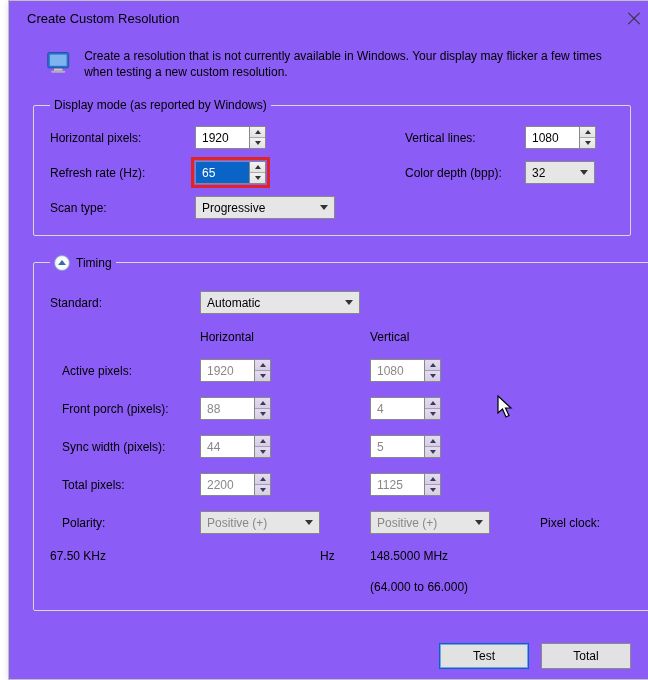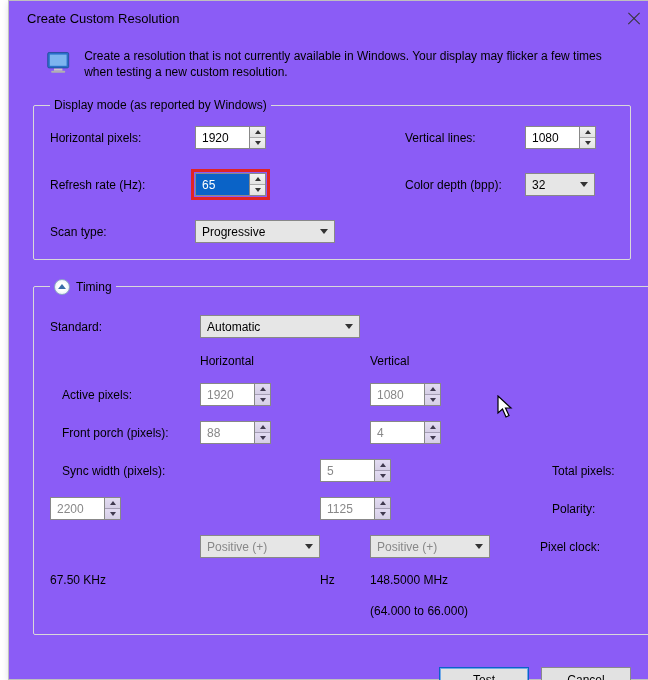"Horizontal pixels:" .dm-grid { row-gap: 24px -> 12px }
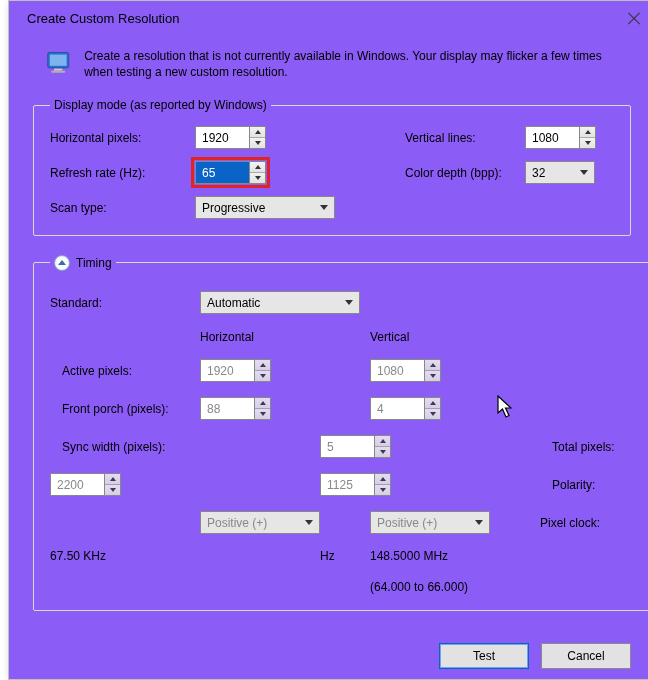"44" div { html: none -> <div><div> <input> <div> <div> <div></div> </div> <div> <div></div> </div> </div> </div></div> }
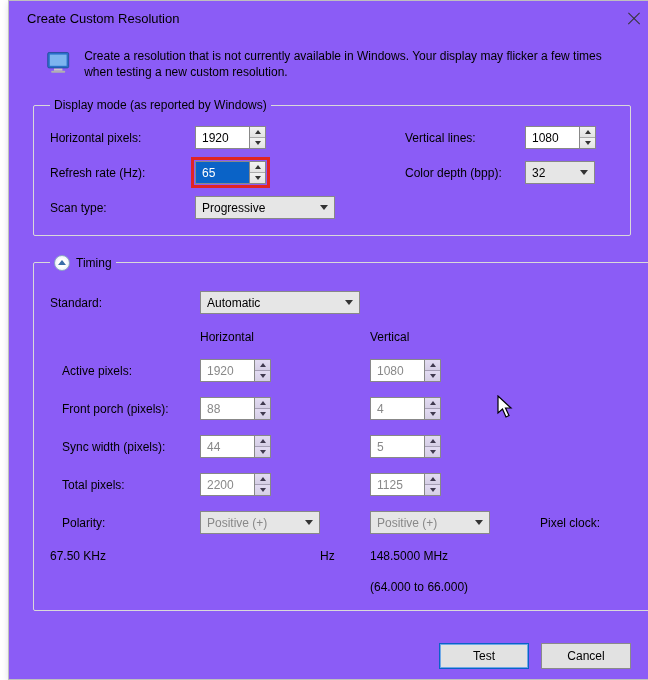"Cancel" span { text: Cancel -> Total }
